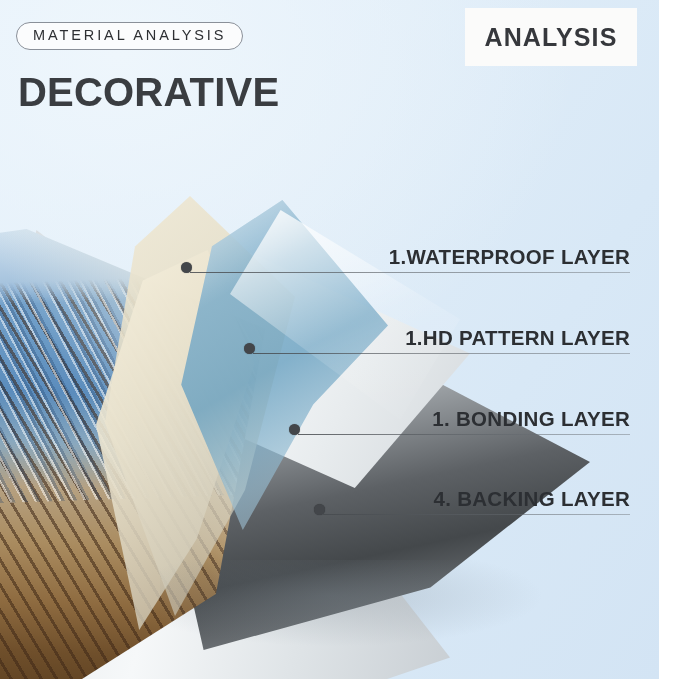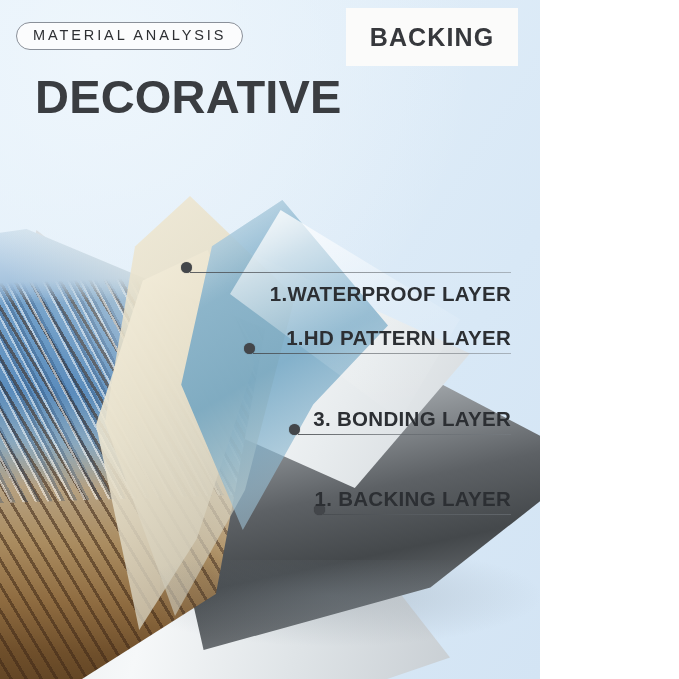"MATERIAL ANALYSIS" #stage { width: 540px -> 659px }
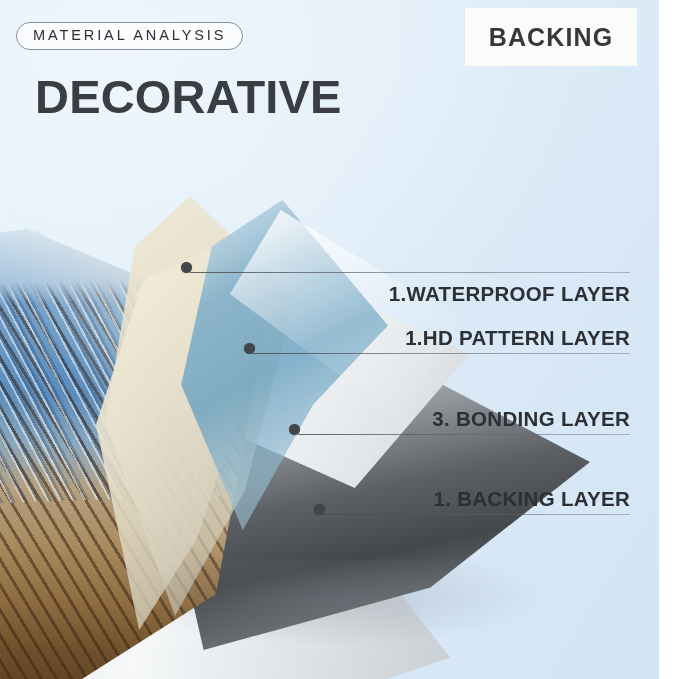"BACKING" span { text: BACKING -> ANALYSIS }
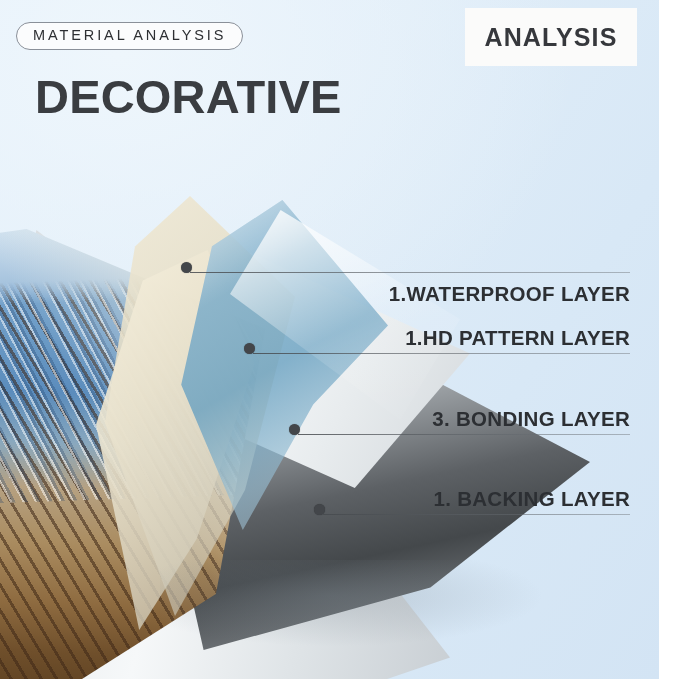"DECORATIVE" #title { font-size: 47px -> 40px; margin-left: 17px -> none }
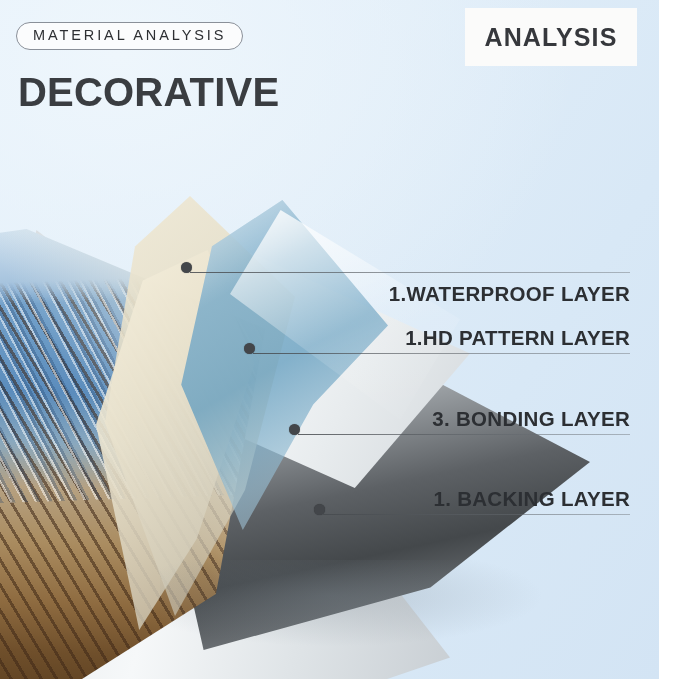"1.WATERPROOF LAYER" span.cap { margin-top: 37px -> none }
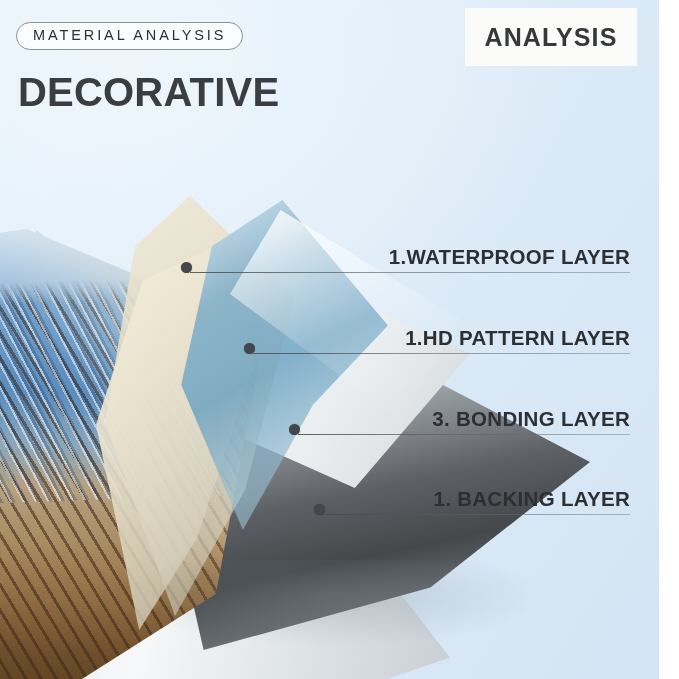"3. BONDING LAYER" span.cap { text: 3 -> 1 }
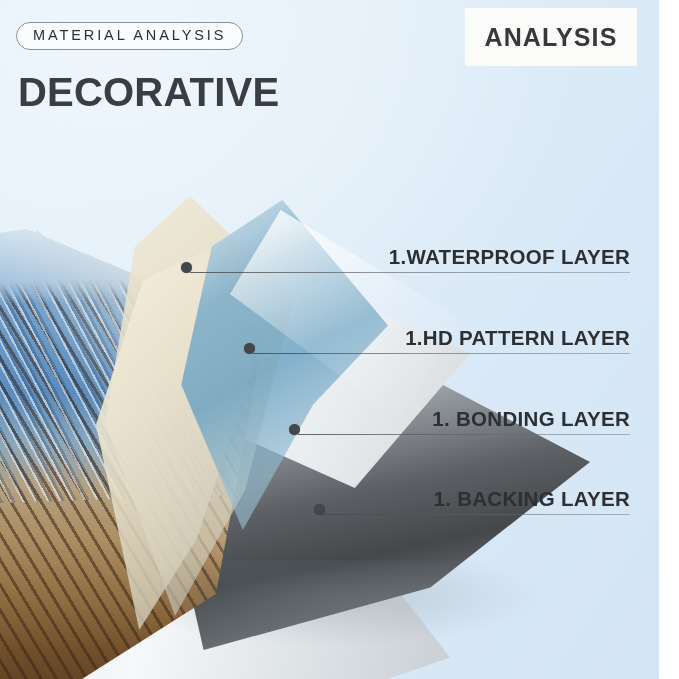"1. BACKING LAYER" span.cap { text: 1 -> 4 }
